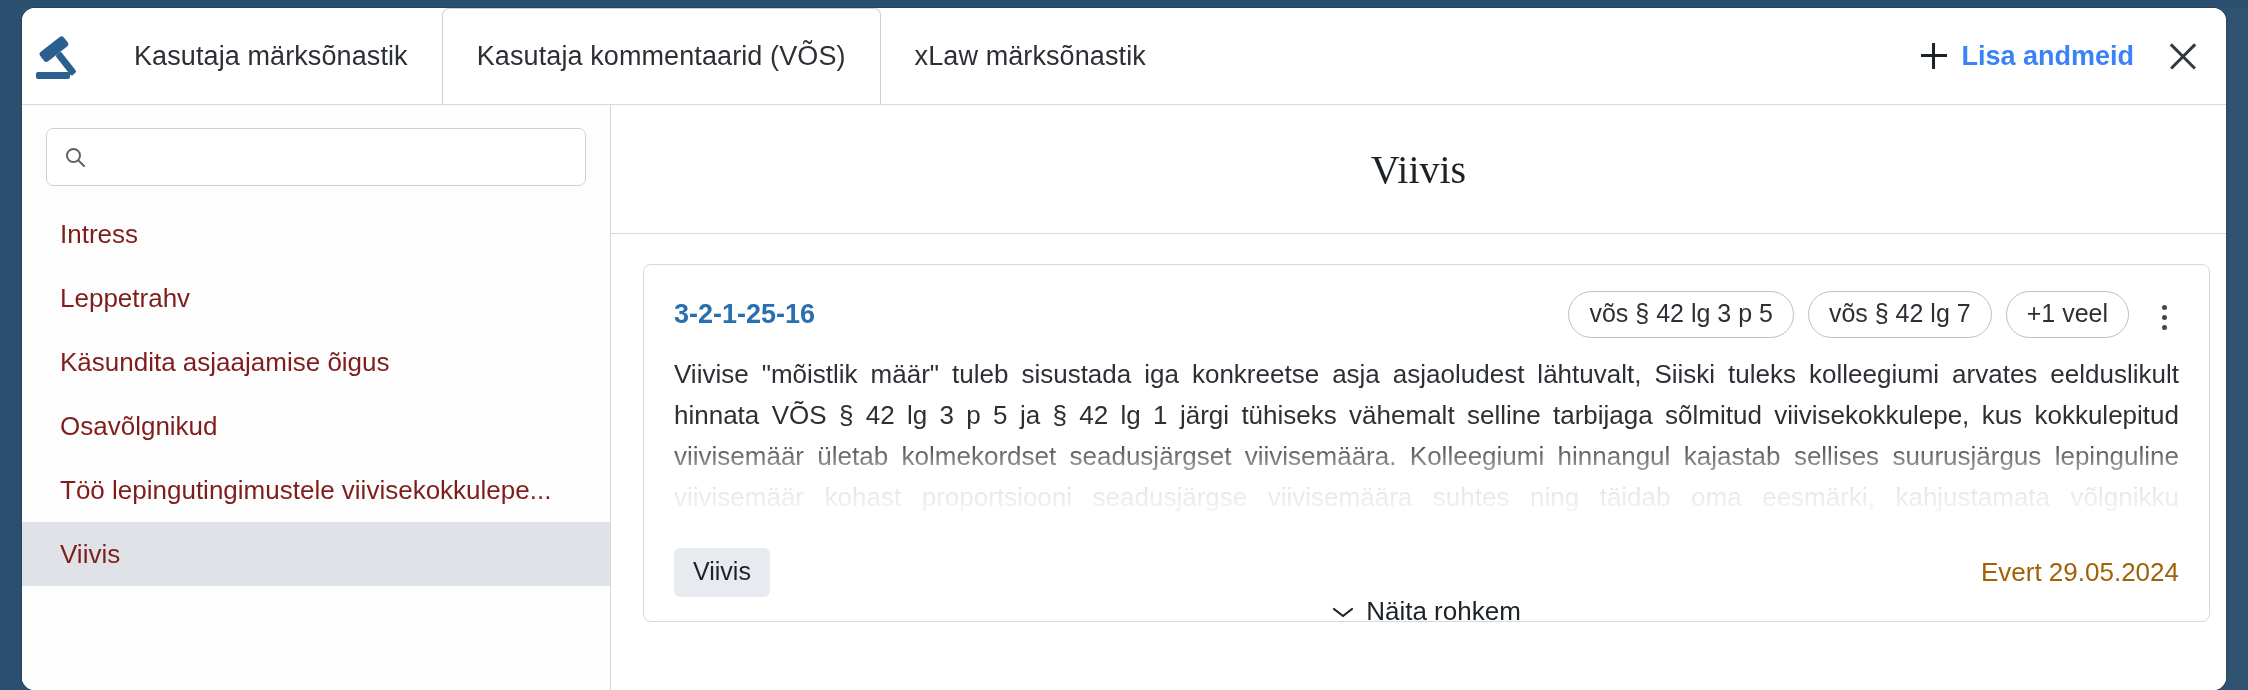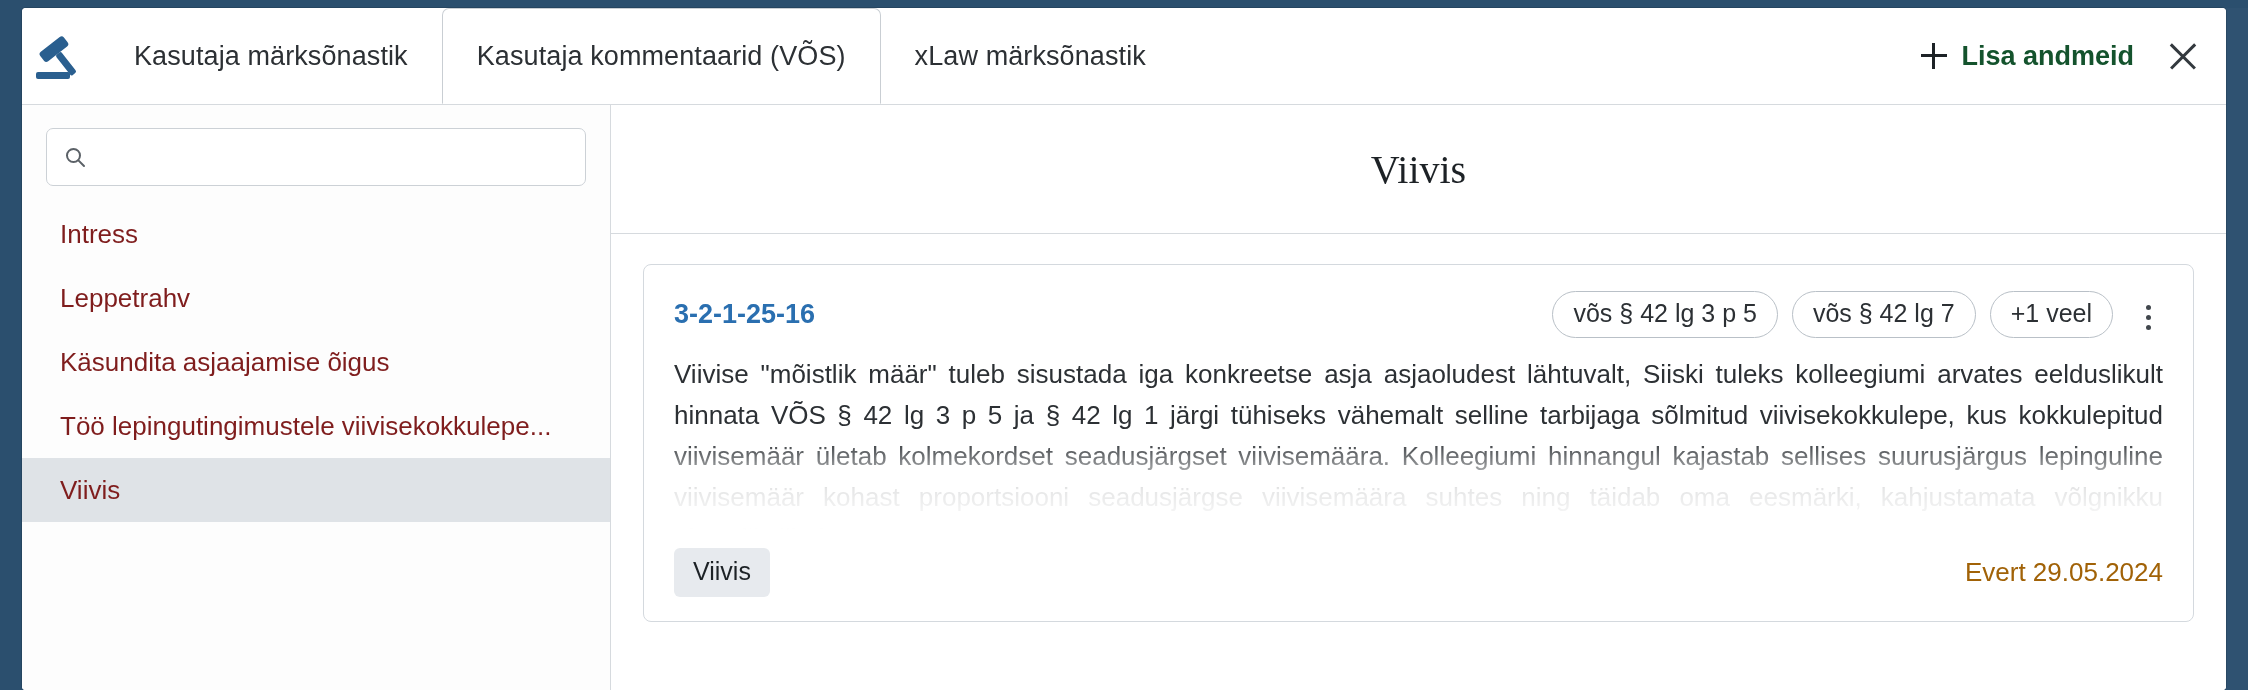"Kasutaja märksõnastik" .app-window { border-radius: 4px -> 13px }
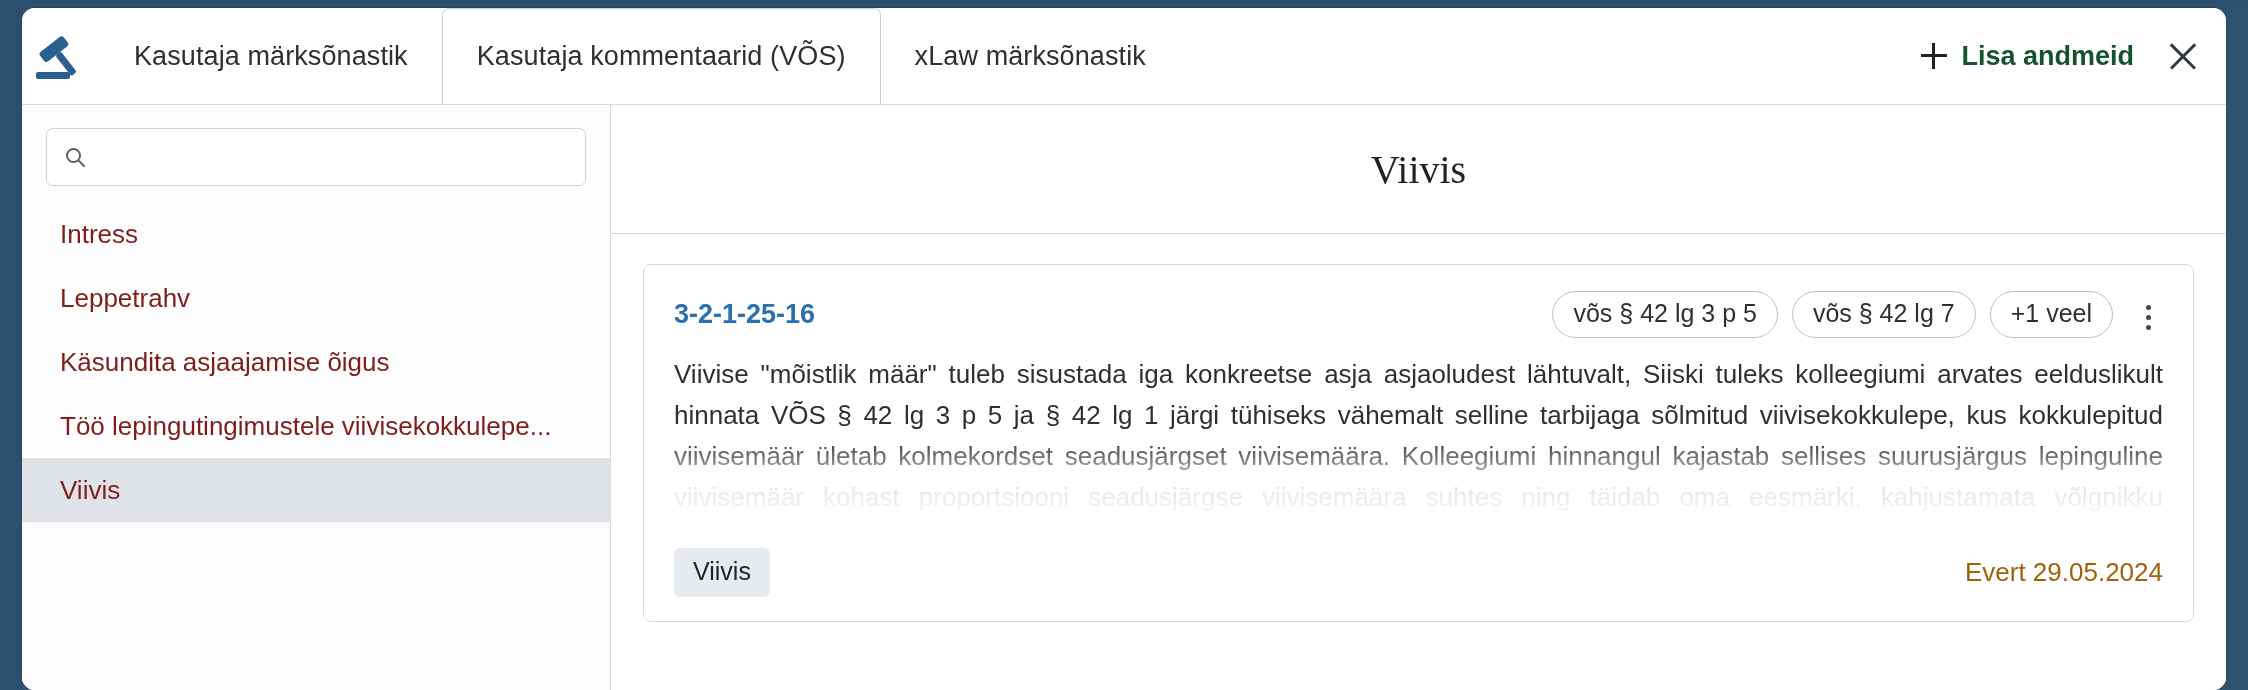"Lisa andmeid" .add-data { color: #14532d -> #3b82f6 }
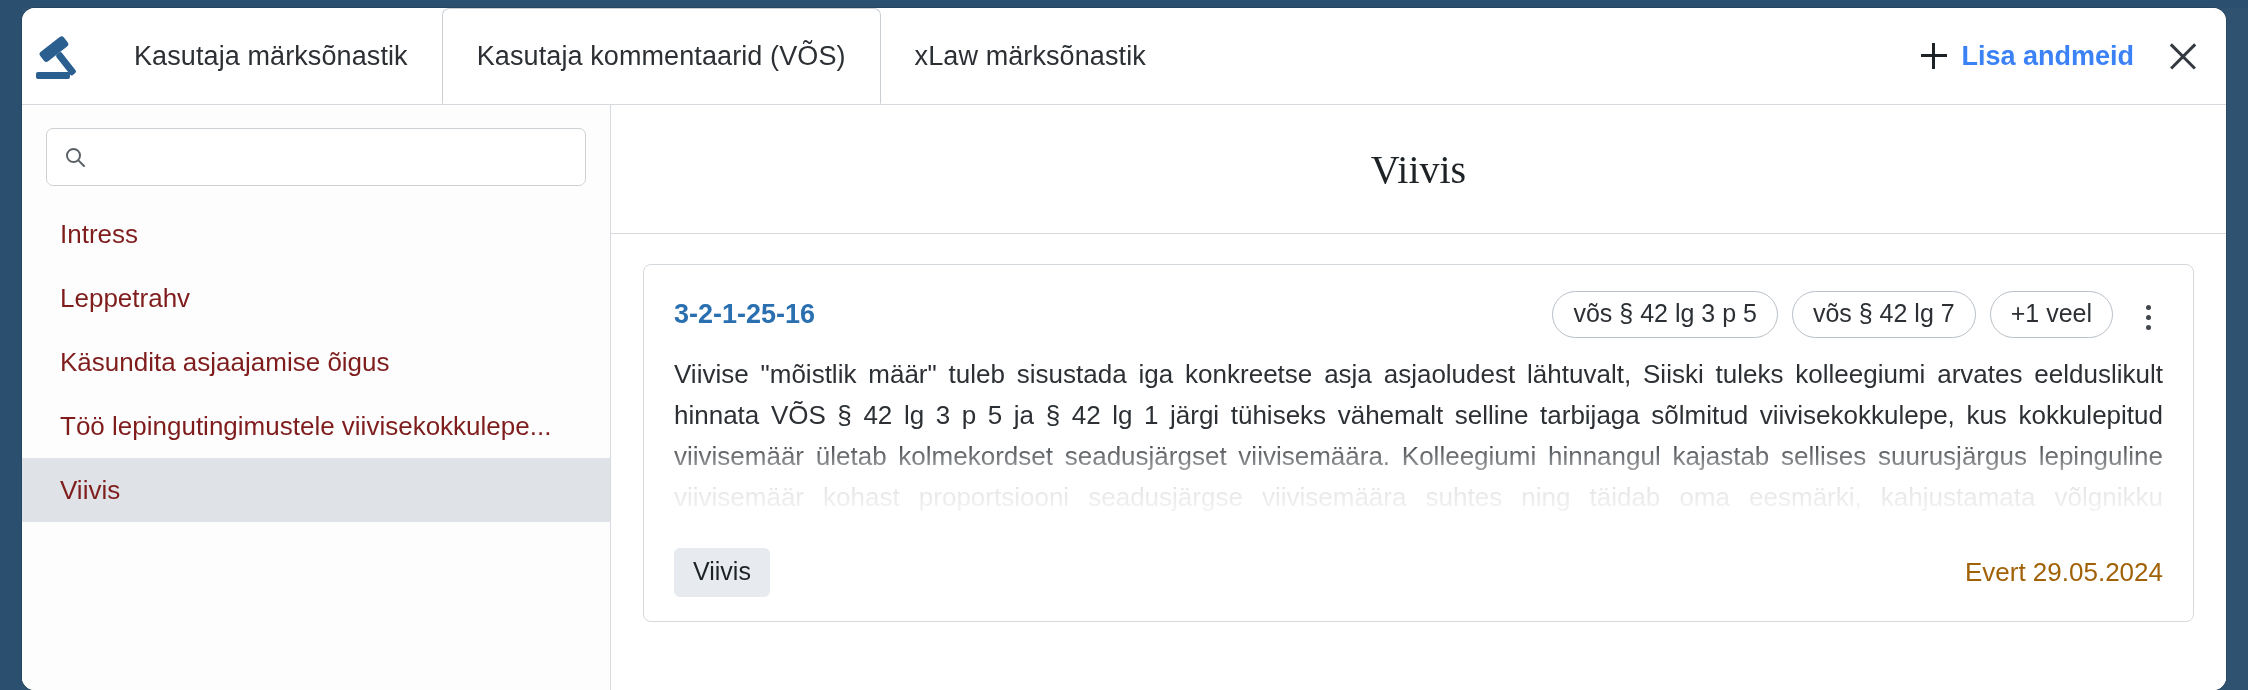"3-2-1-25-16" .cards-area { padding: 30px 32px 0 32px -> 30px 16px 0 32px }
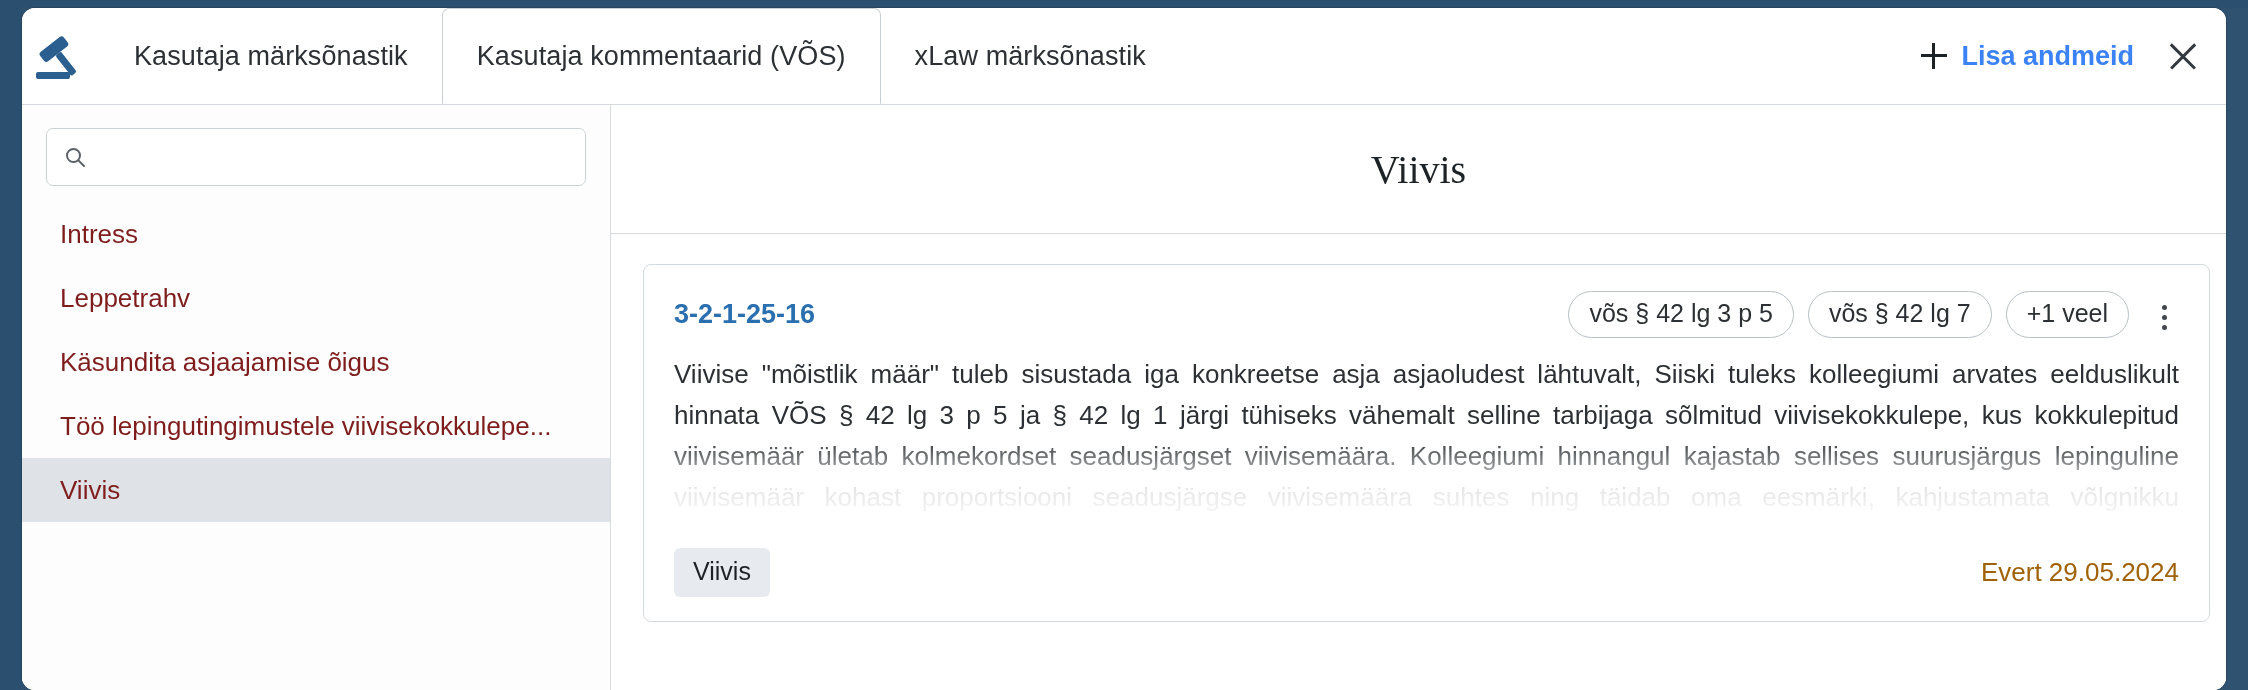"Osavõlgnikud" li.kw-item { html: none -> <li>Osavõlgnikud</li> }
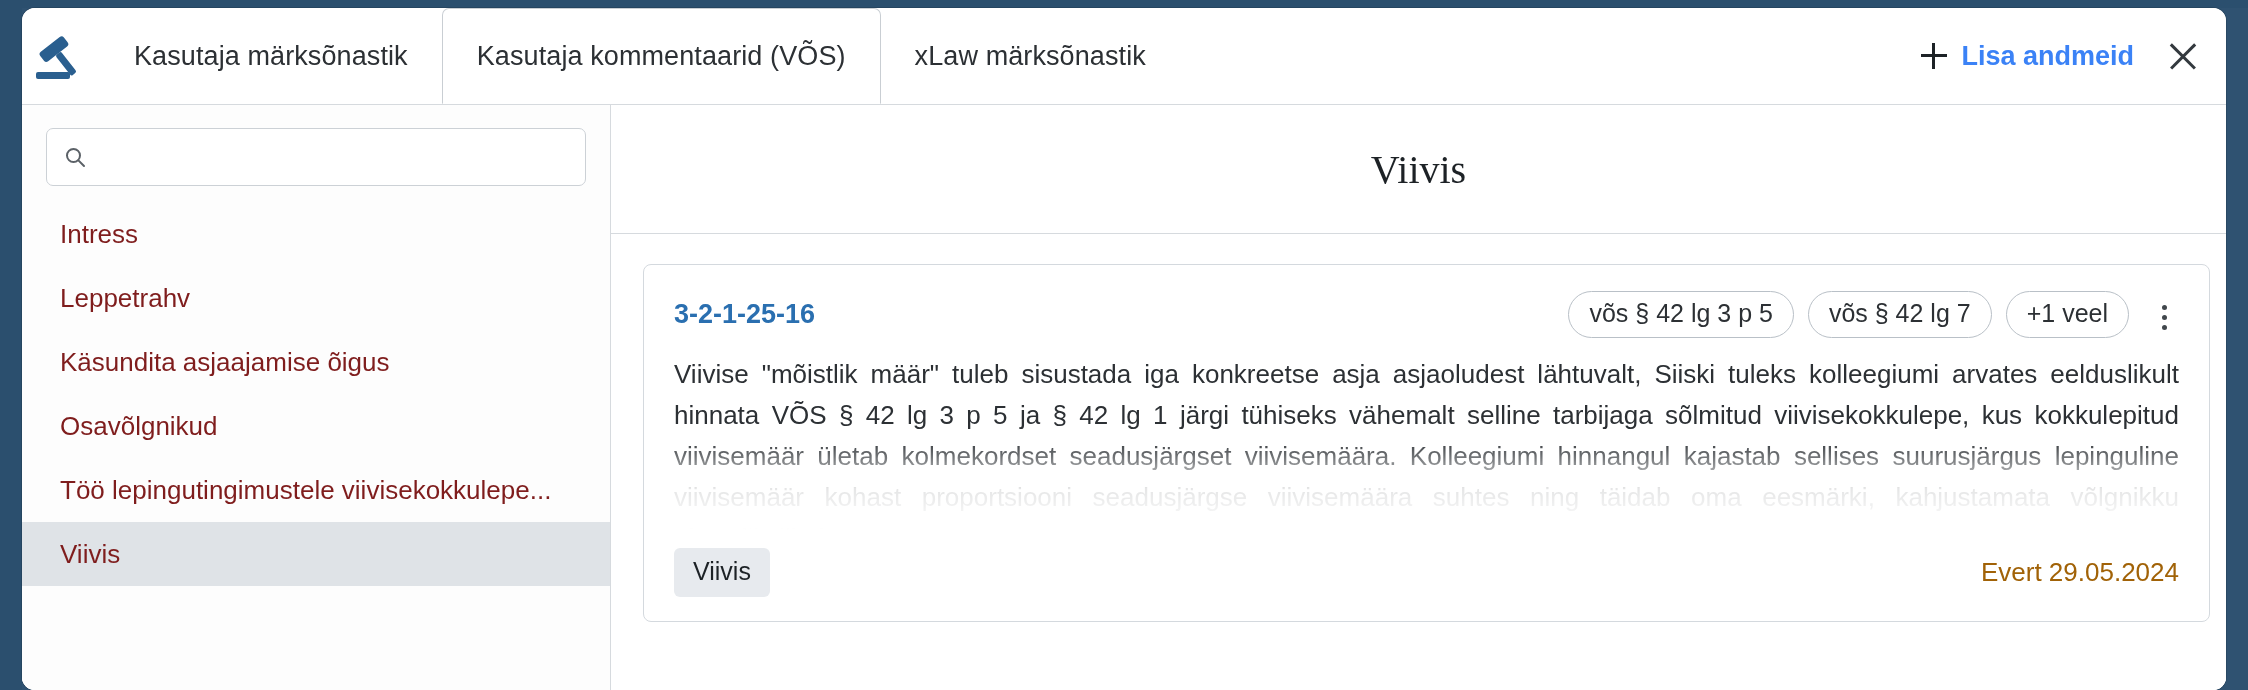"Näita rohkem" div.show-more { html: none -> <div> <span> <svg> <polyline></polyline> </svg> </span> <span>Näita rohkem</span> </div> }
